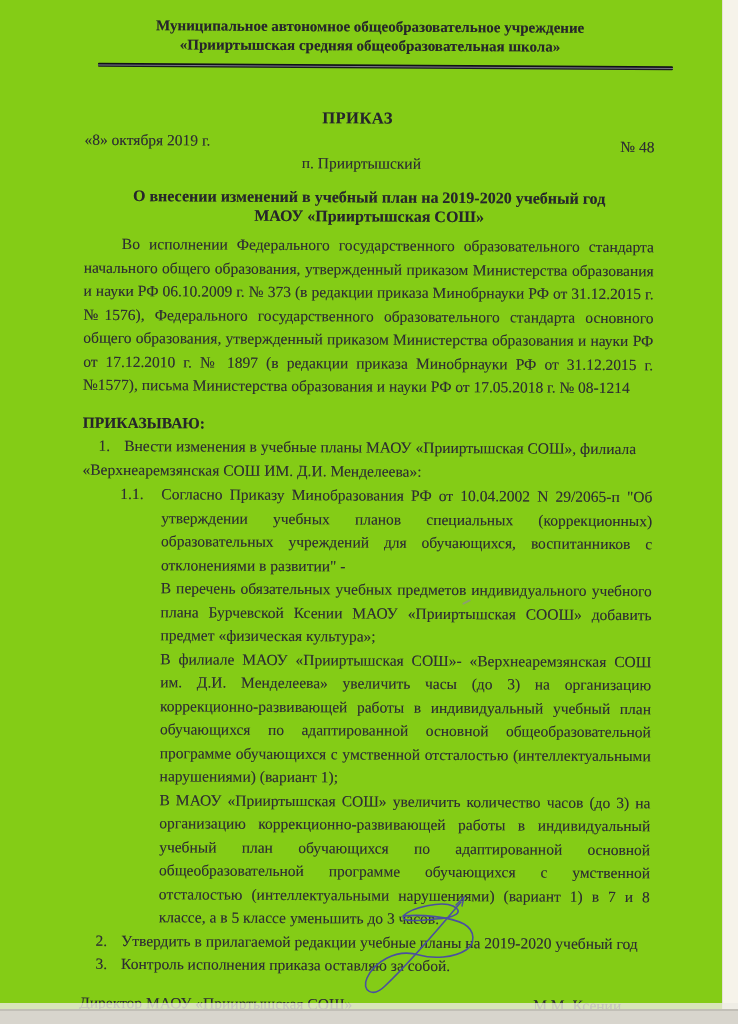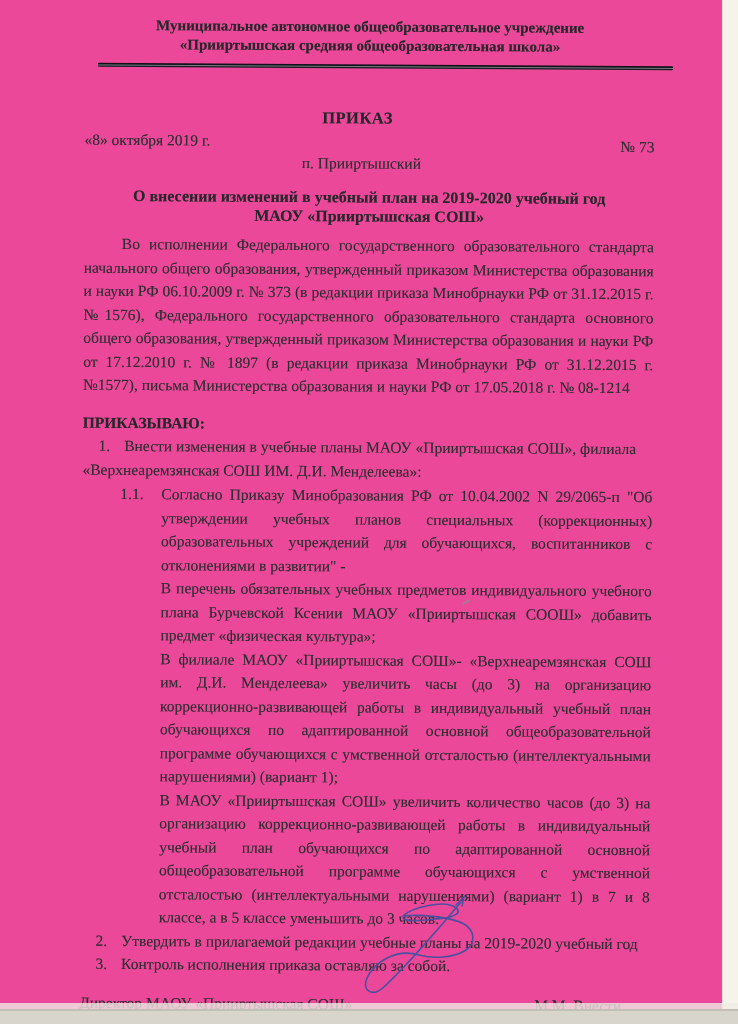"Муниципальное автономное" .page { background: #ec4899 -> #84cc16 }
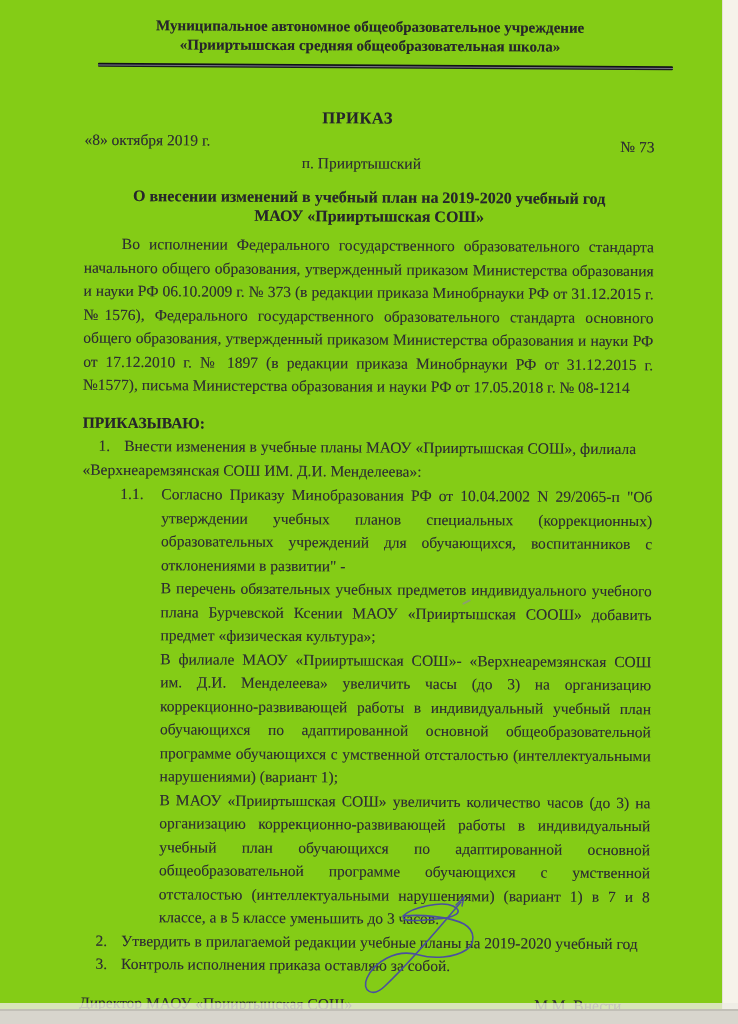"№ 73" span.doc-number { text: 73 -> 48 }
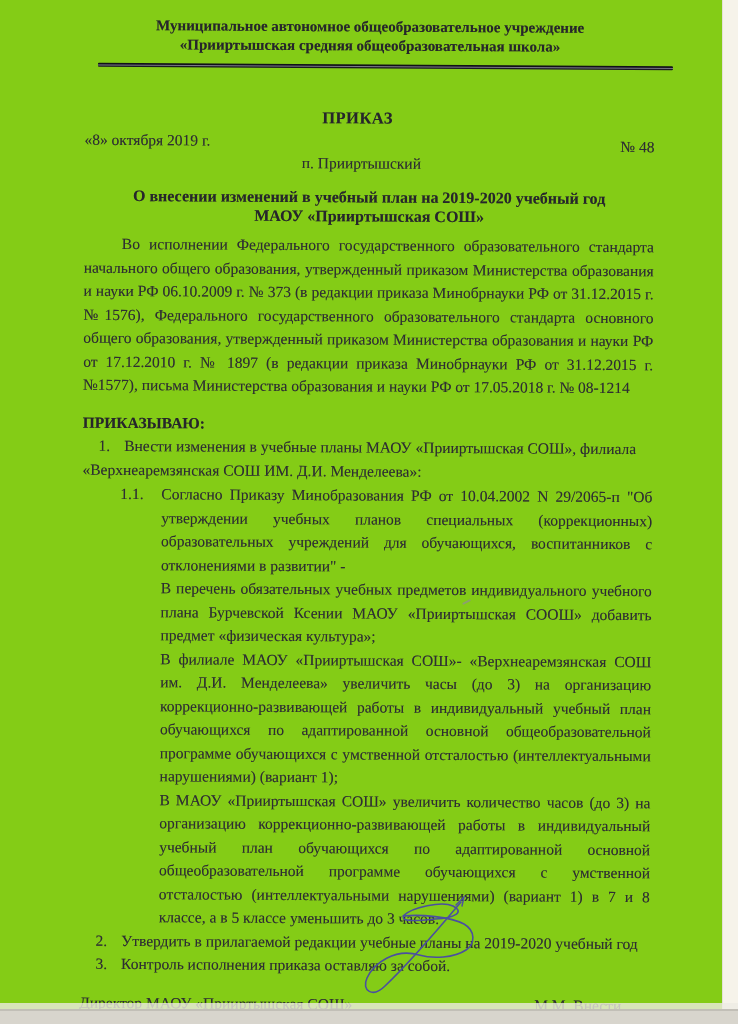"М.М. Внести" span.sig-right { text: Внести -> Ксении }
